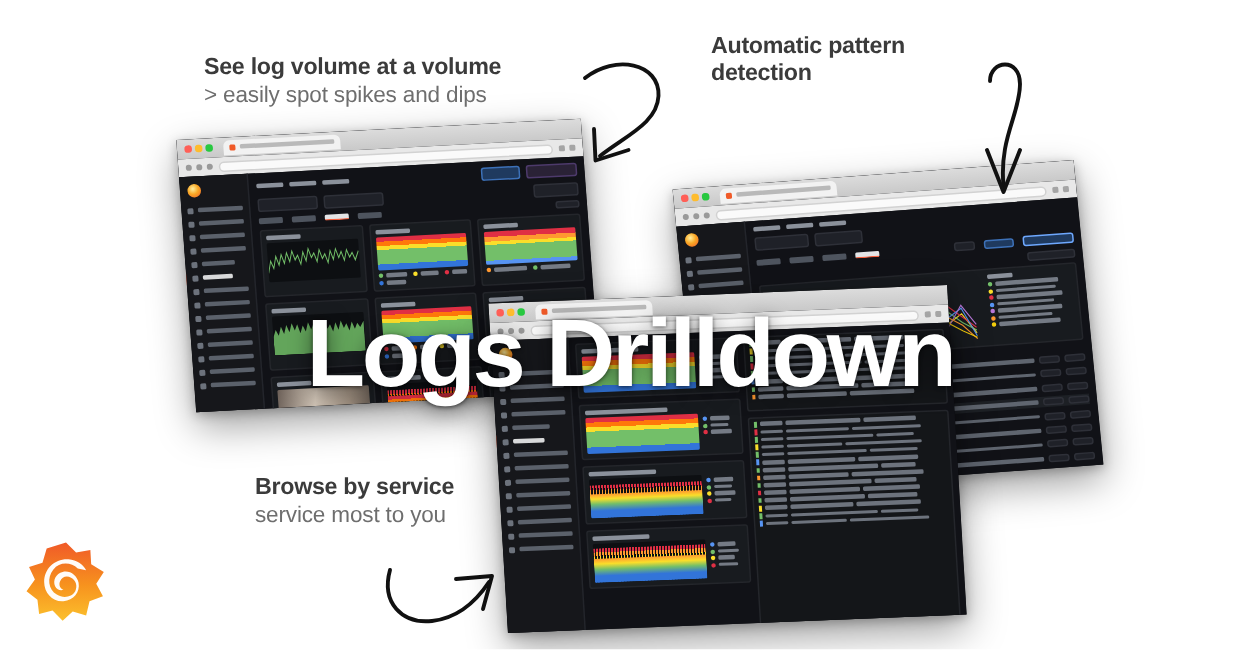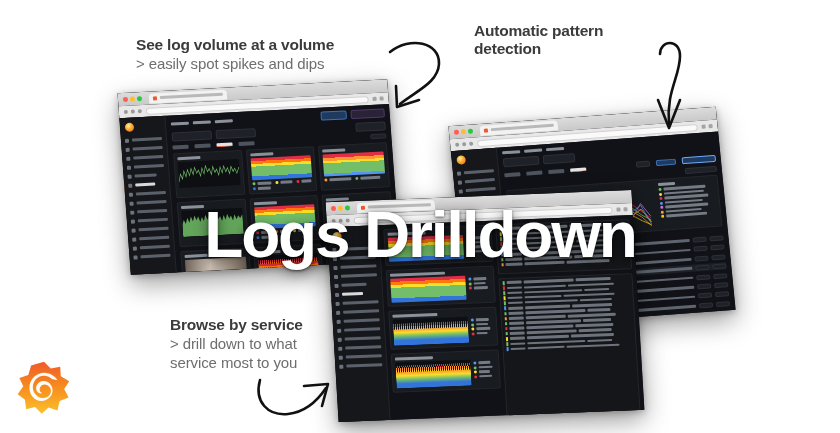"> drill down to what" div.ln { html: <div>&gt; drill down to what</div> -> none }
